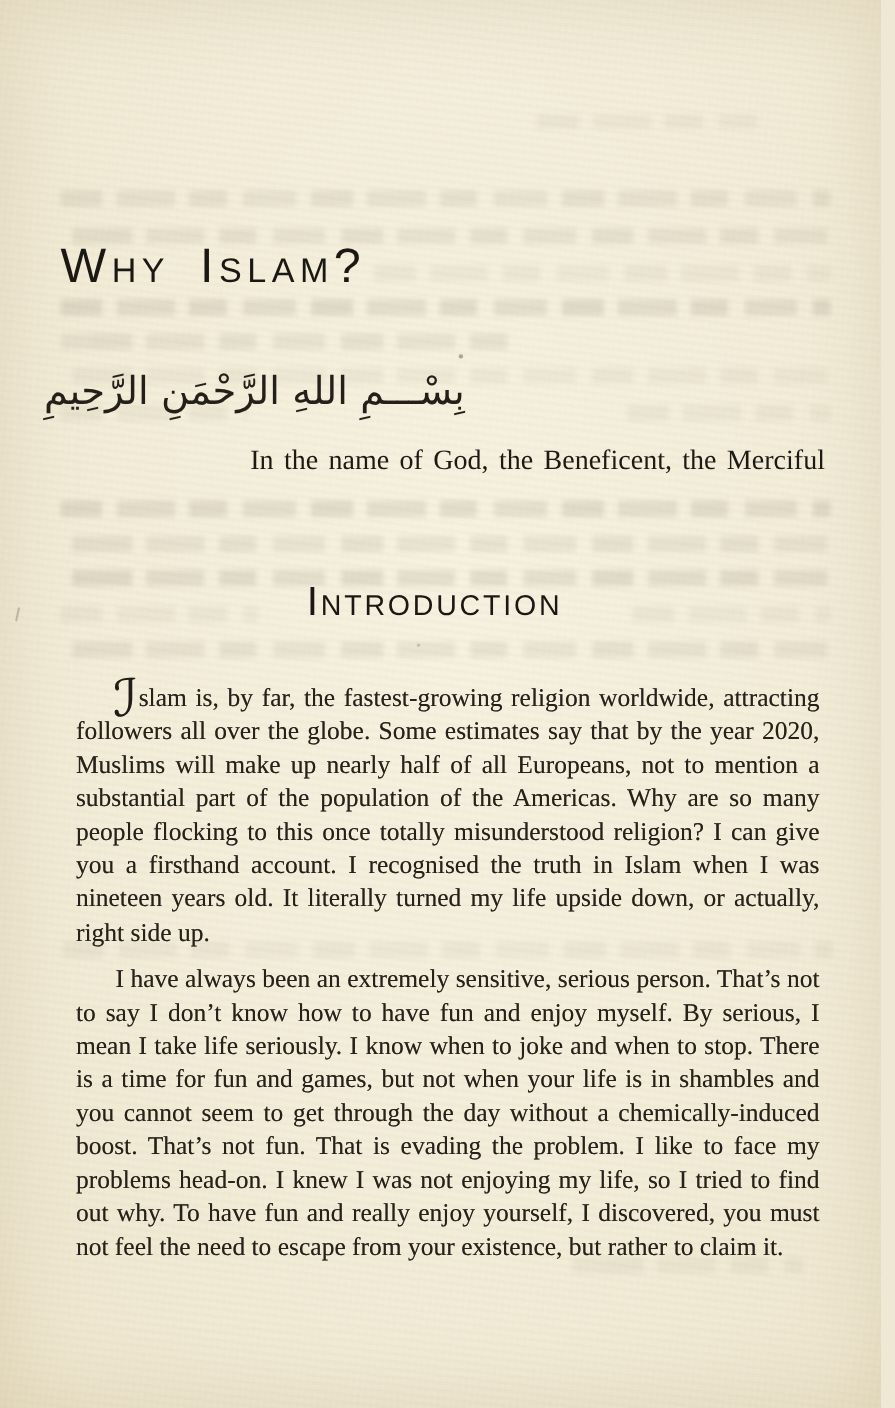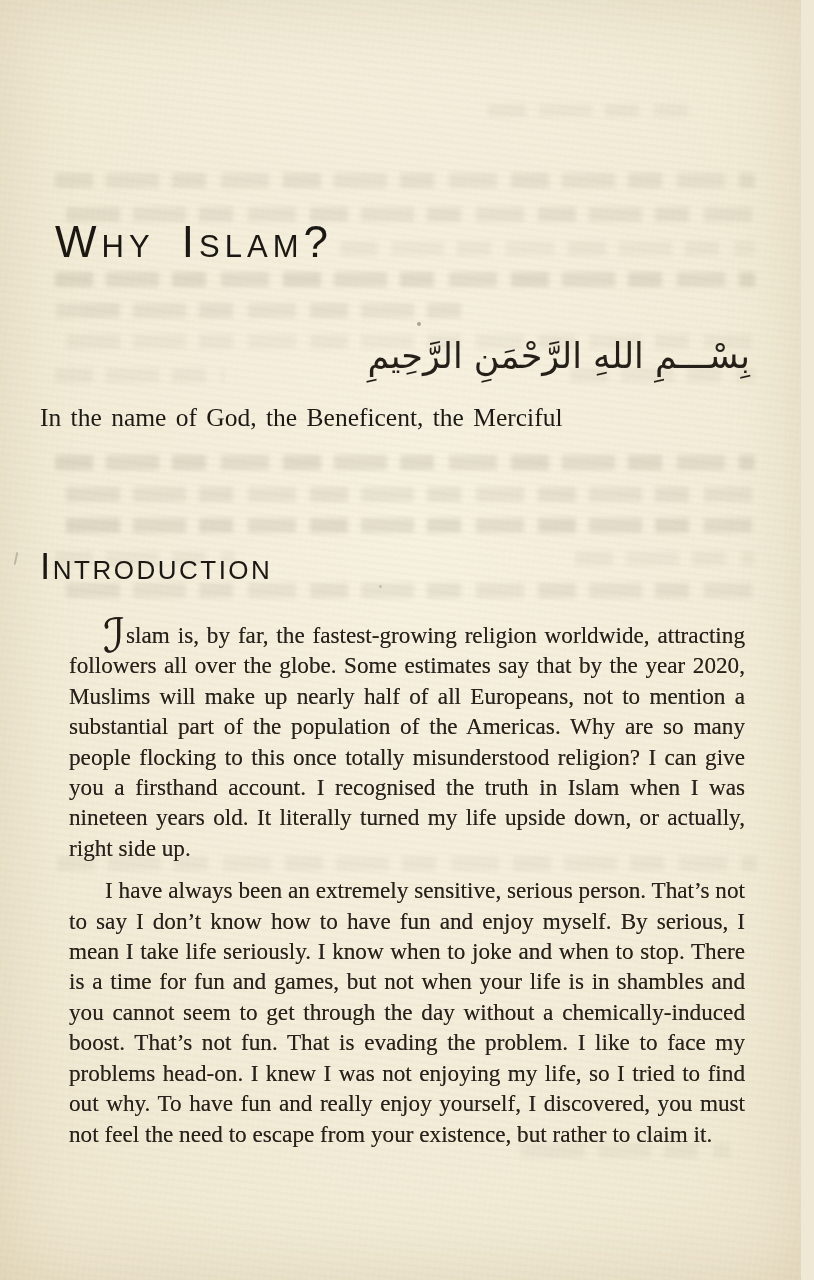"بِسْـــمِ اللهِ الرَّحْمَنِ الرَّحِيمِ" .bismillah { text-align: right -> left }
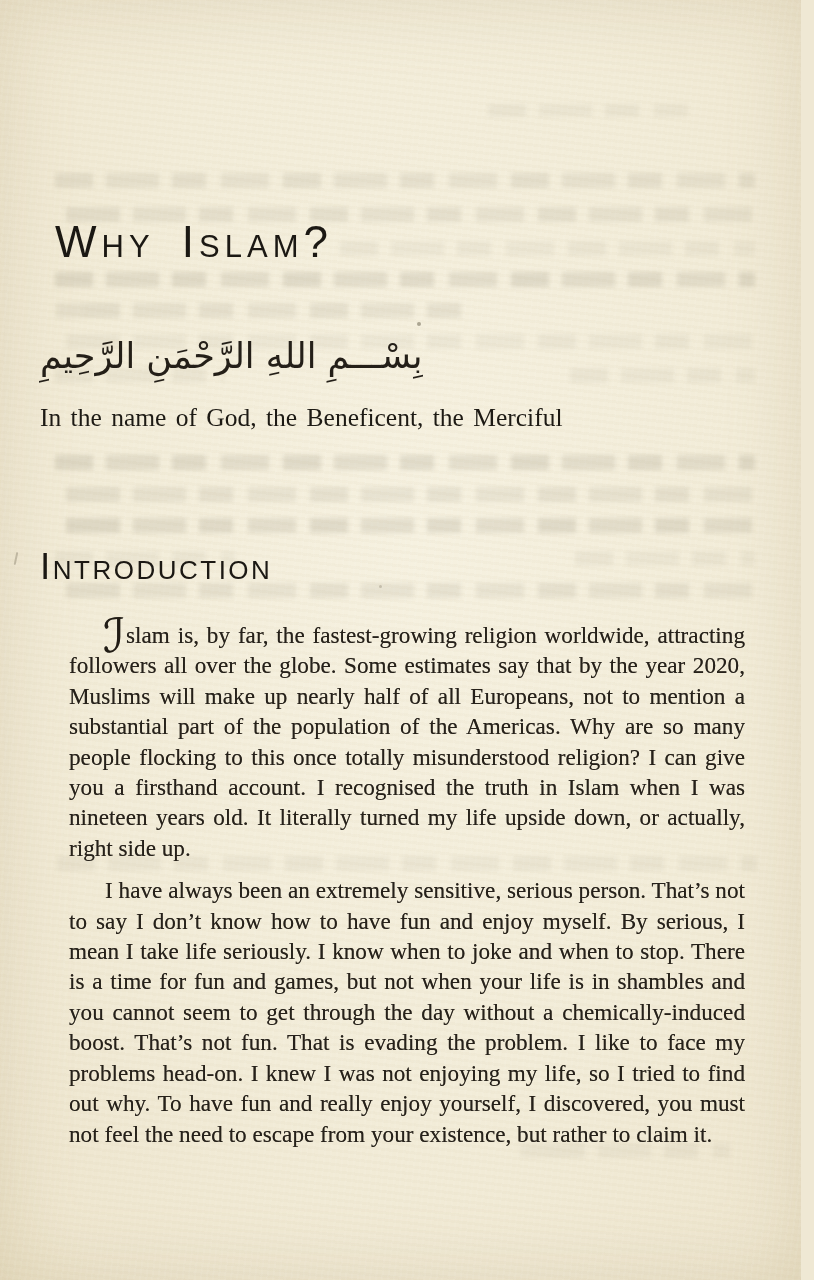"In the name of God," .translation { text-align: left -> right }
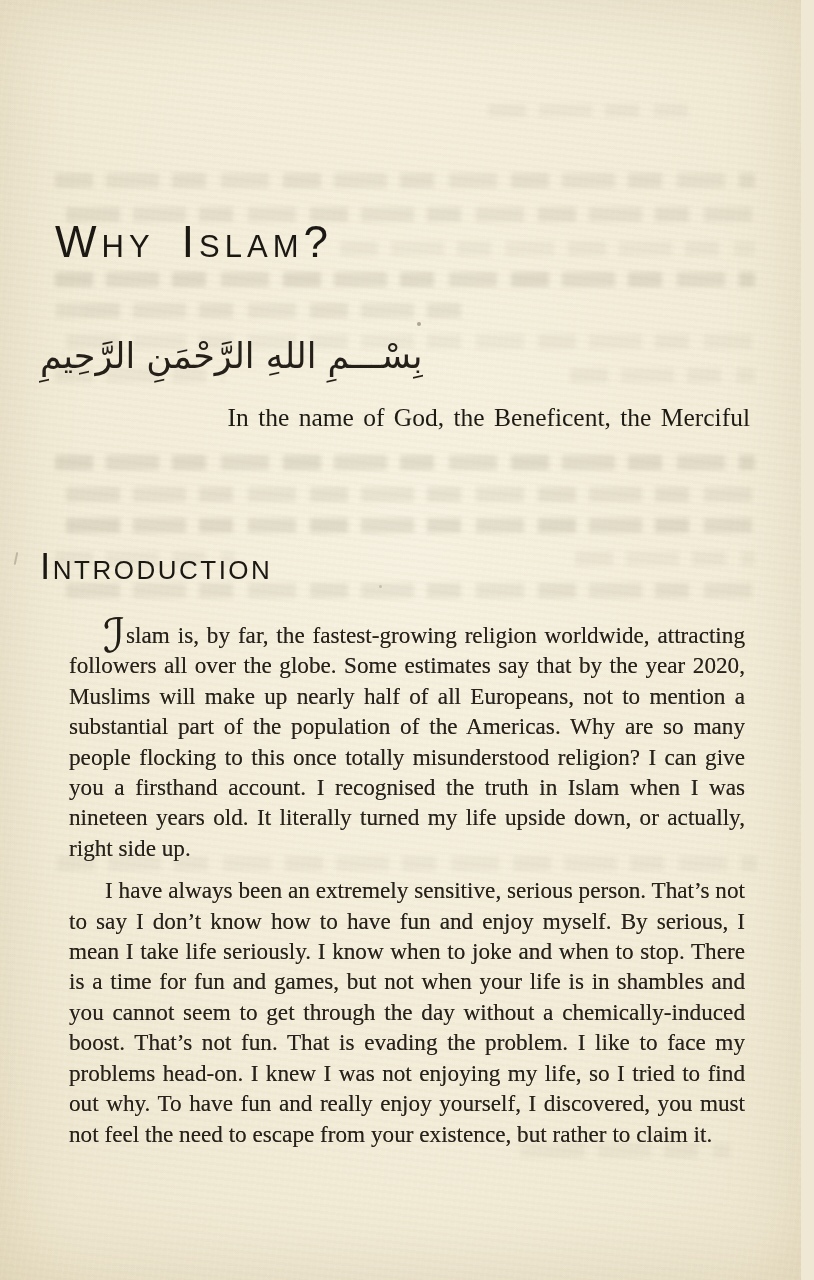"Introduction" .section-heading { text-align: left -> center; top: 546px -> 526px }
